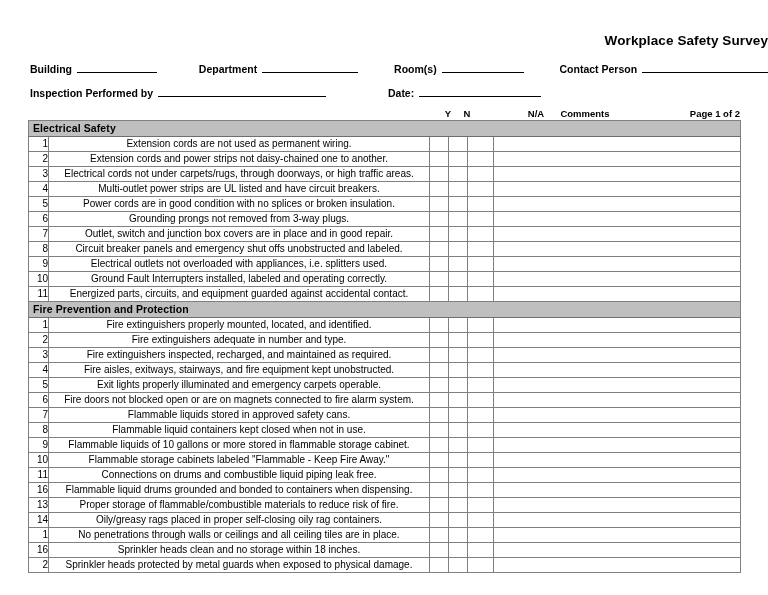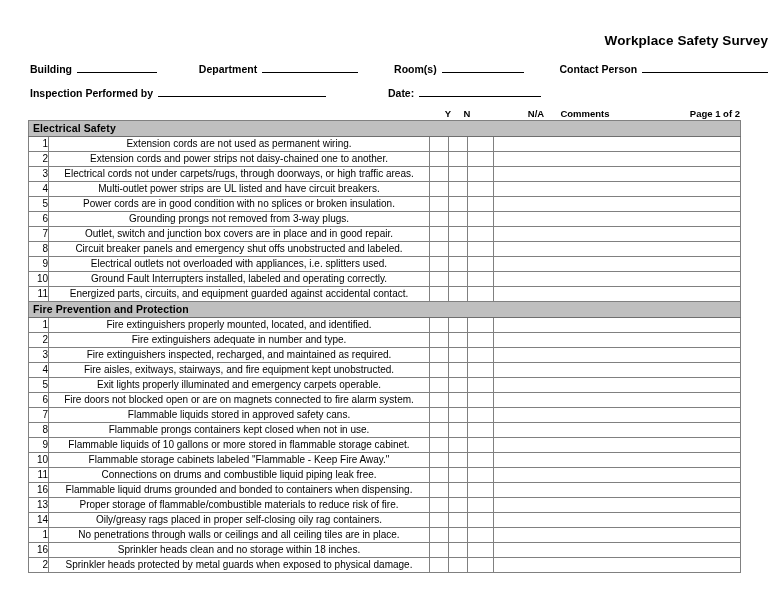"Flammable prongs containers kept closed" td.cell-item { text: prongs -> liquid }
